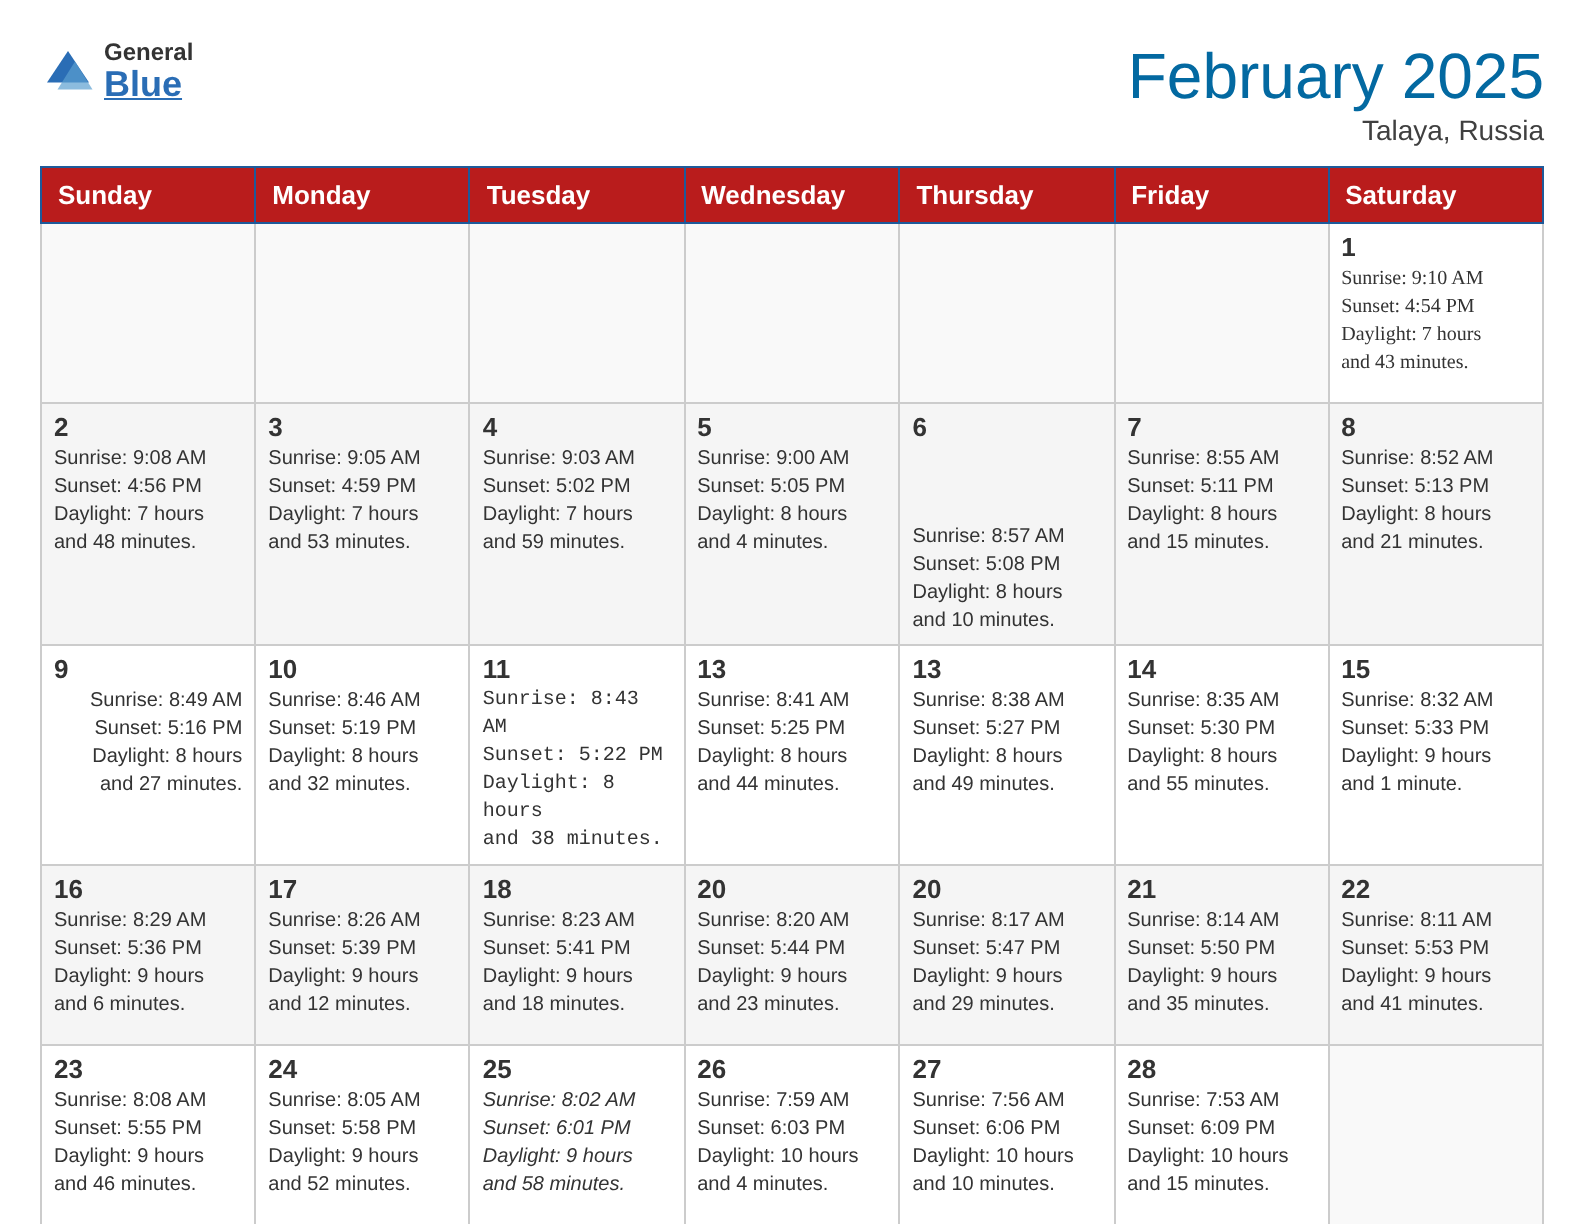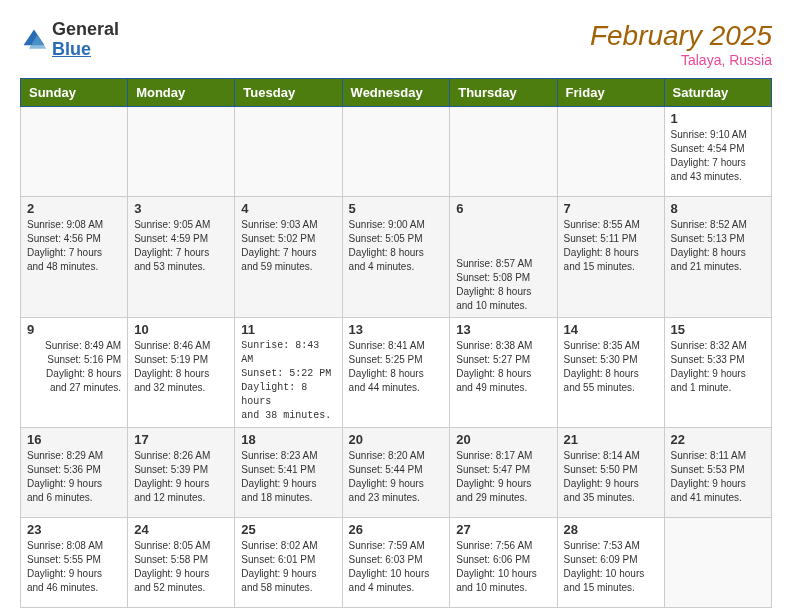"General" .logo-general { font-size: 18px -> 12px }
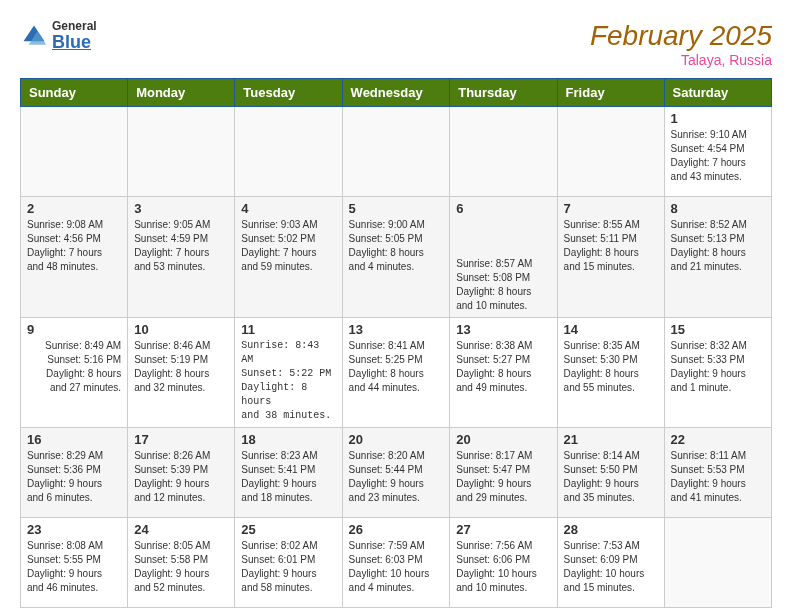"February 2025" .month-title { color: #a16207 -> #0369a1; font-size: 28px -> 32px; font-style: italic -> none }
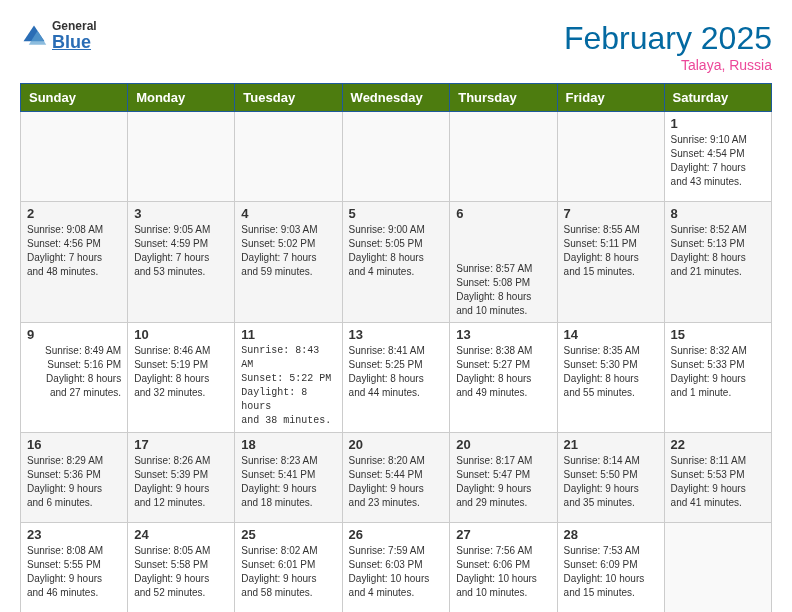"Talaya, Russia" .location { color: #ec4899 -> #404040 }
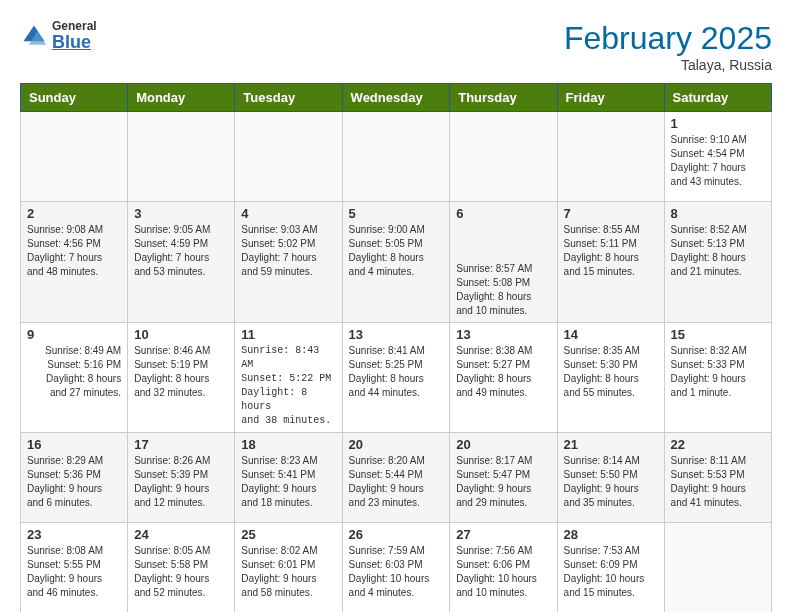"Sunday" .calendar th { background: #4d7c0f -> #b91c1c }
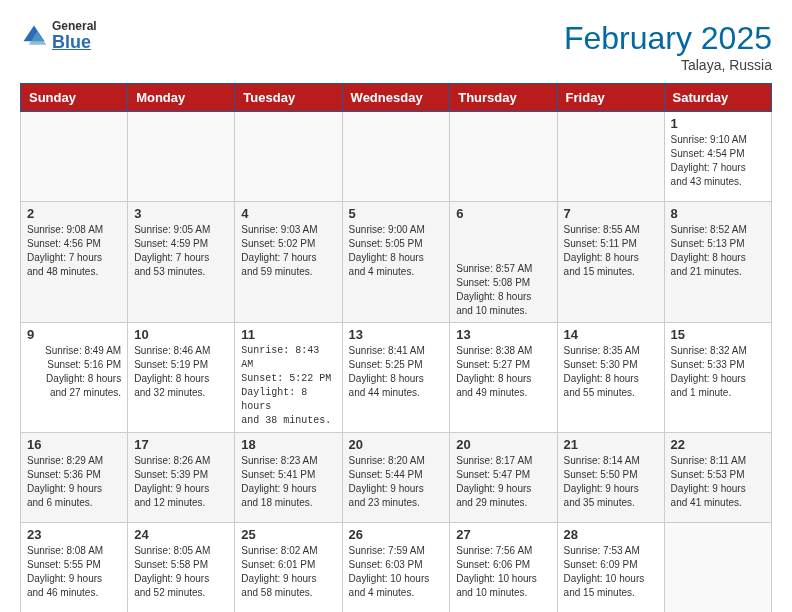"Sunrise: 9:10 AM" div.day-info { font-family: none -> Liberation Serif, serif }
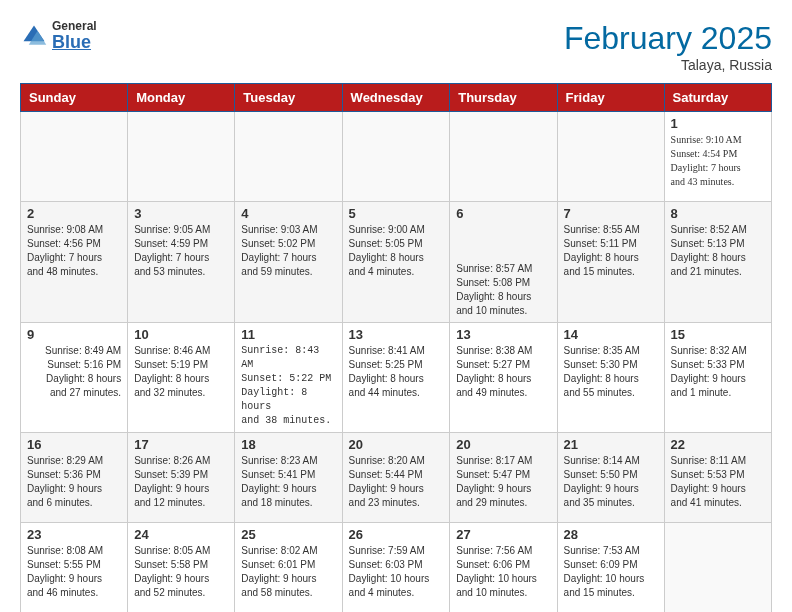"Sunrise: 8:02 AM" div.day-info { font-style: none -> italic }
